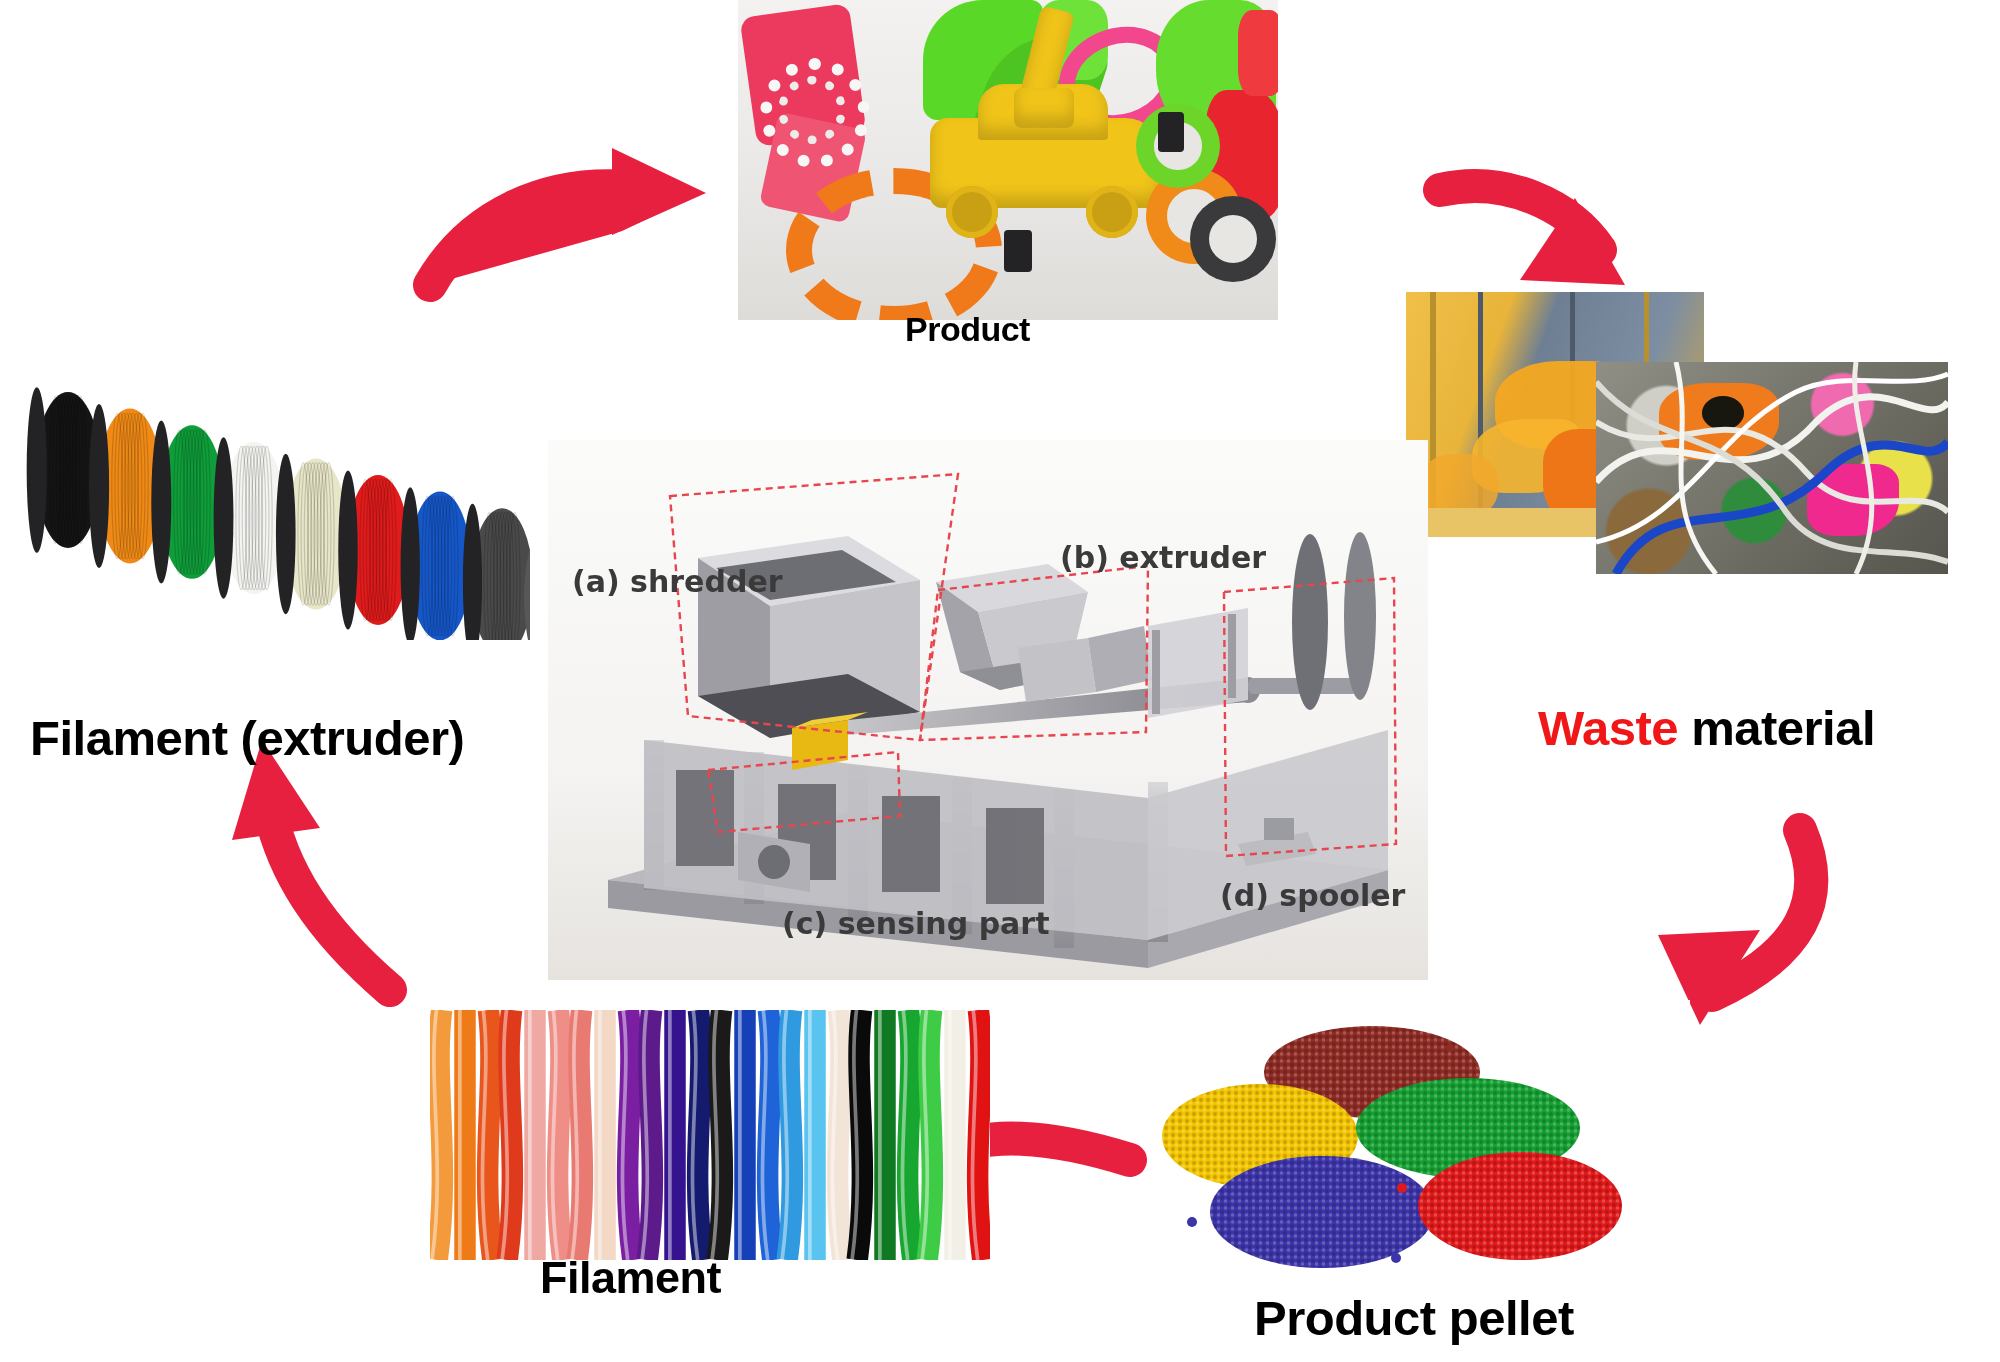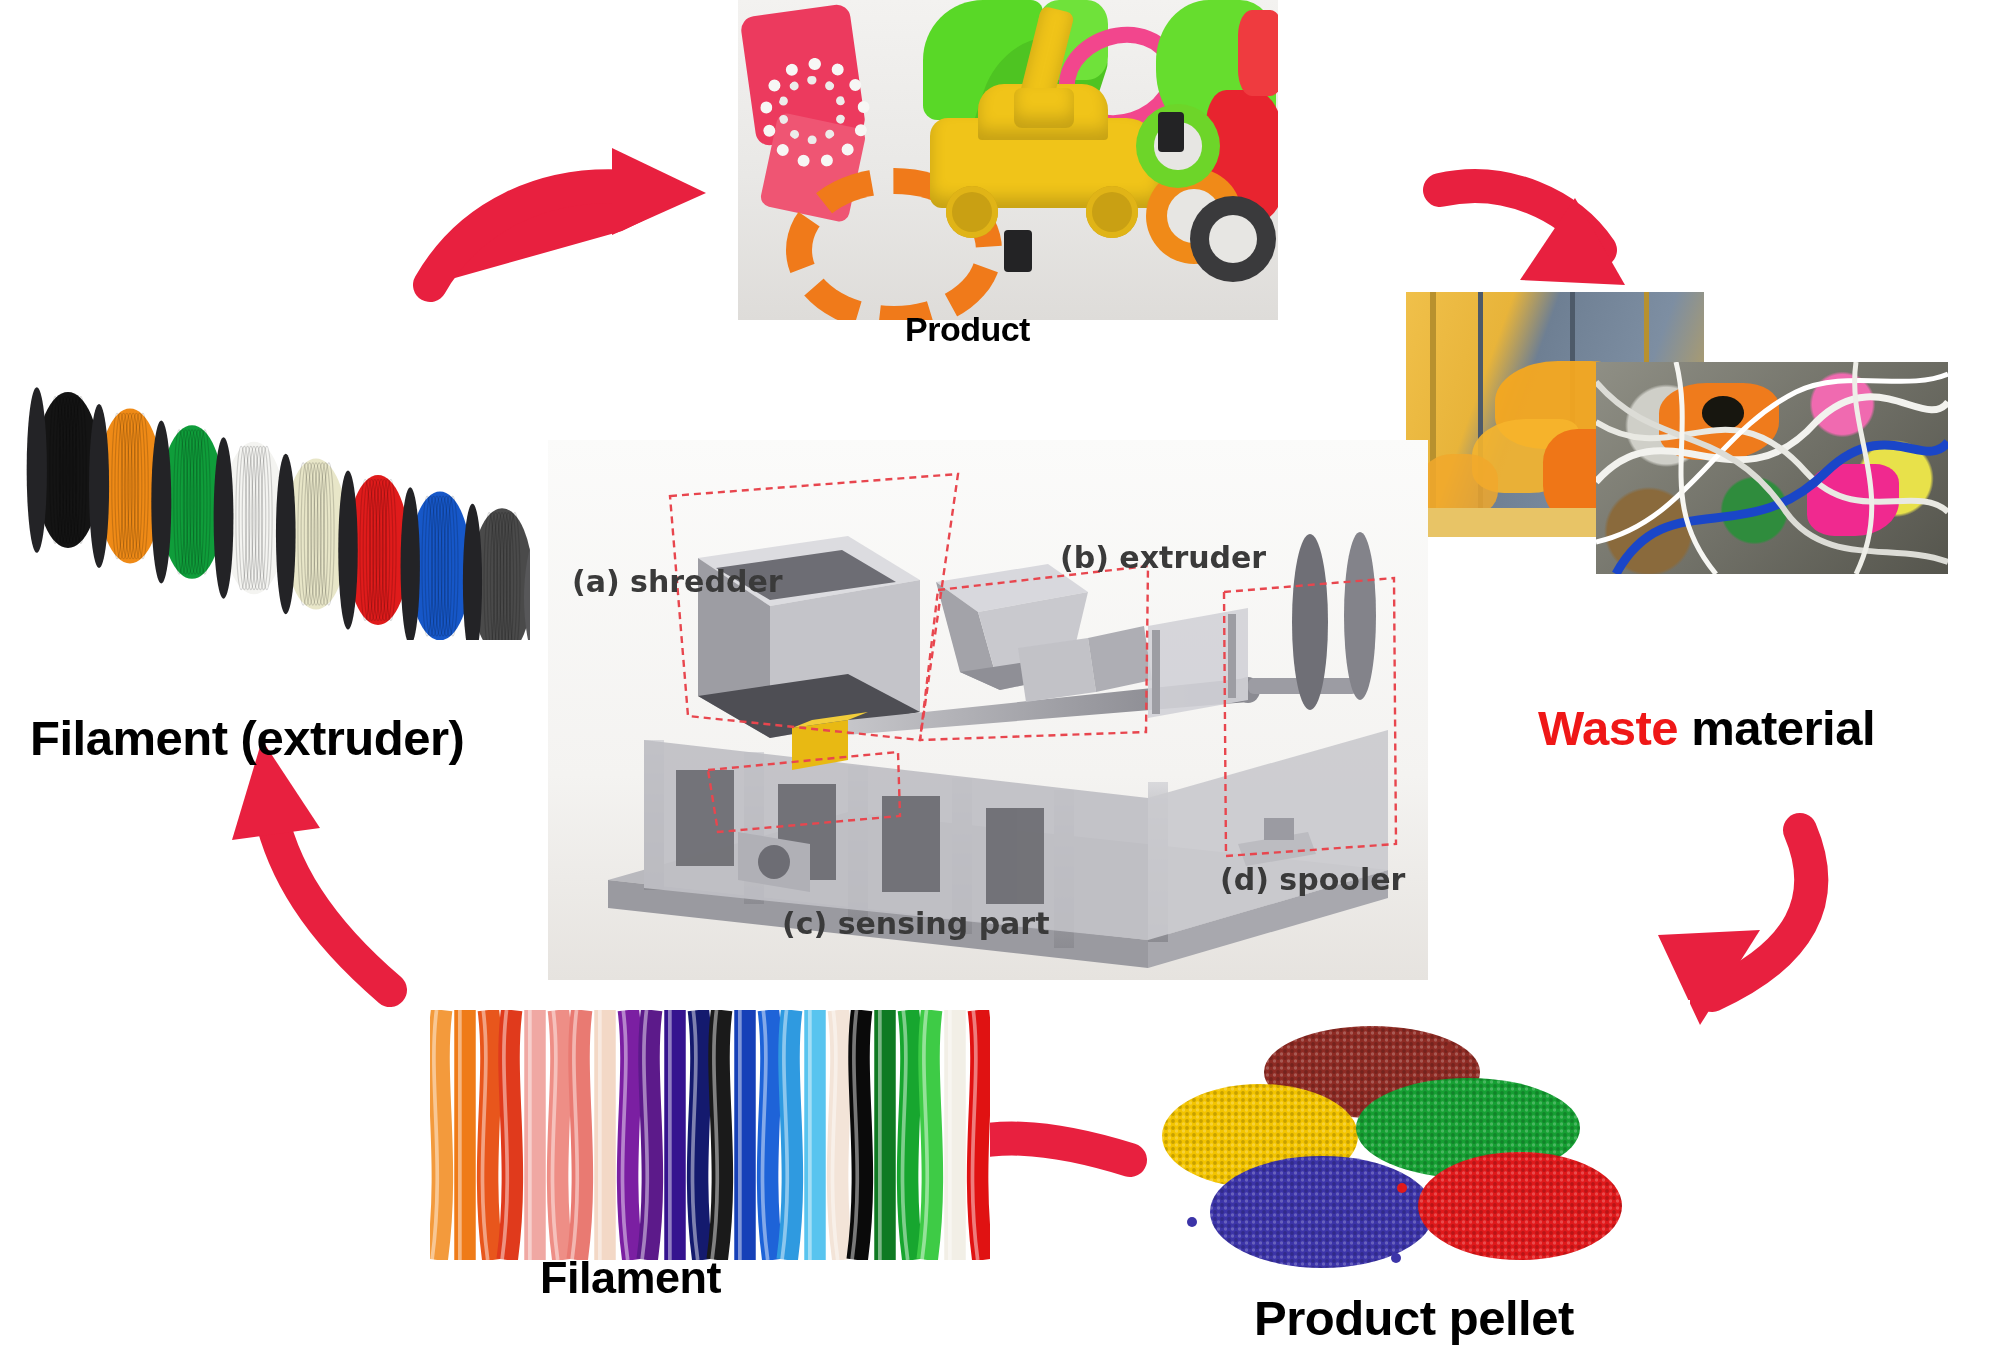"(d) spooler" div.mach-lbl { top: 422px -> 438px }
